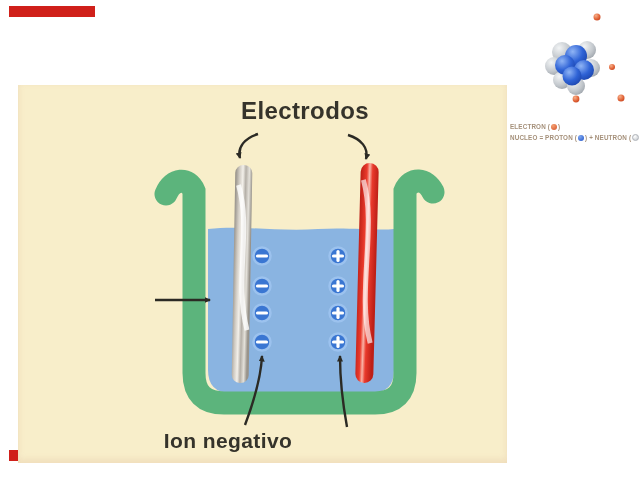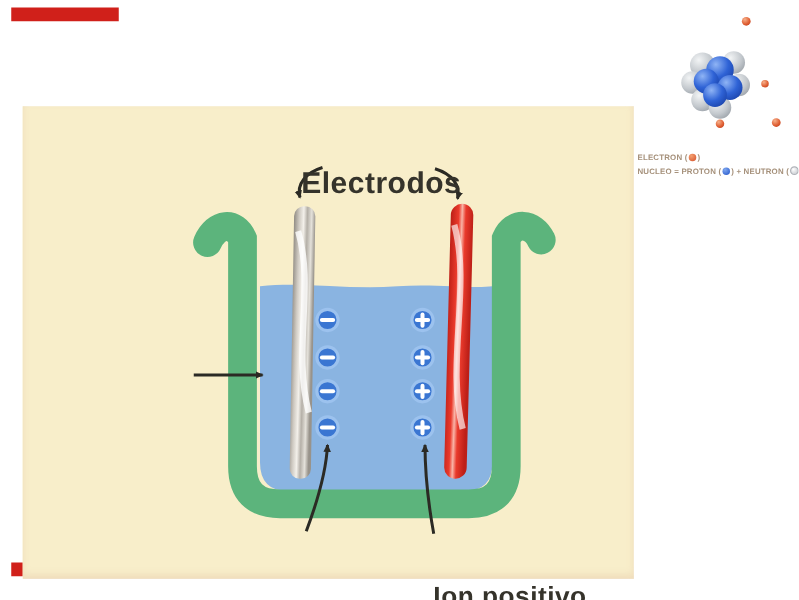"Electrodos" .lbl { margin-top: 36px -> none }
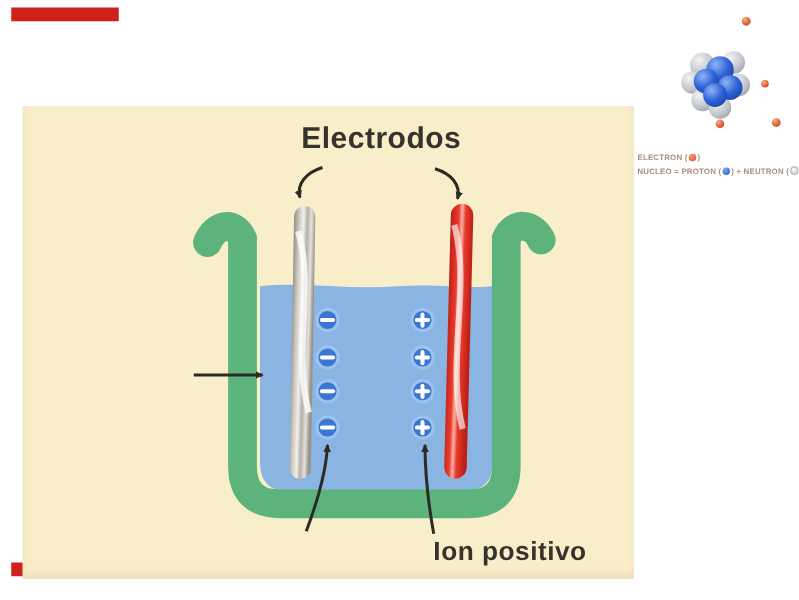"Ion negativo" div.lbl { html: none -> <div>Ion negativo</div> }
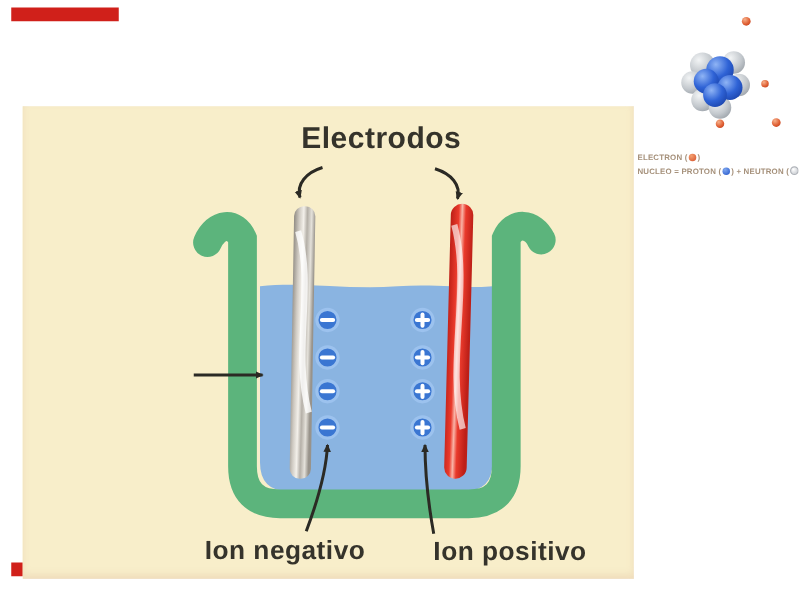"Ion positivo" div.lbl { html: <div>Ion positivo</div> -> none }
